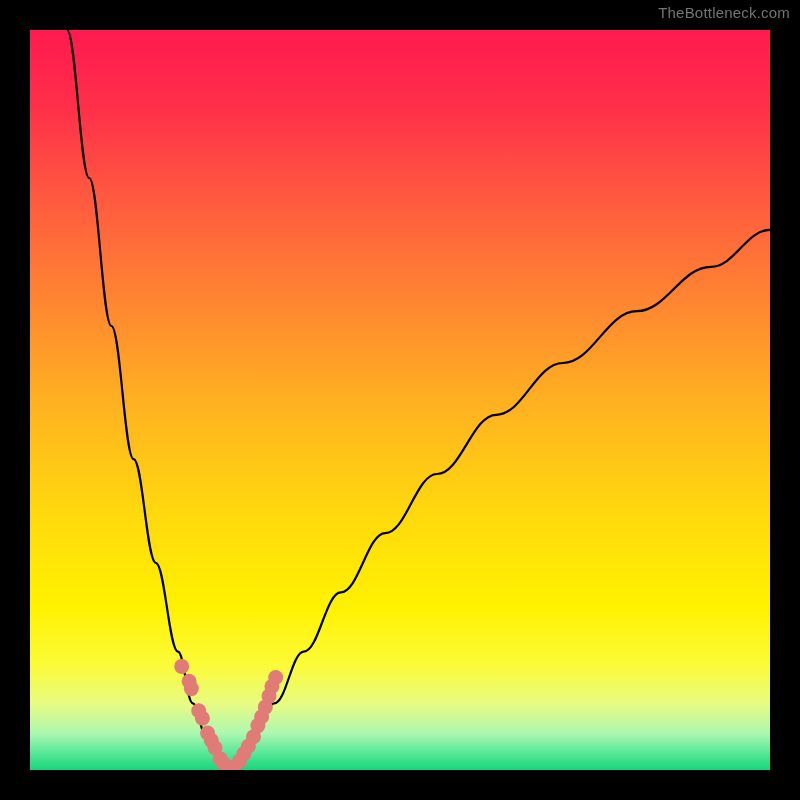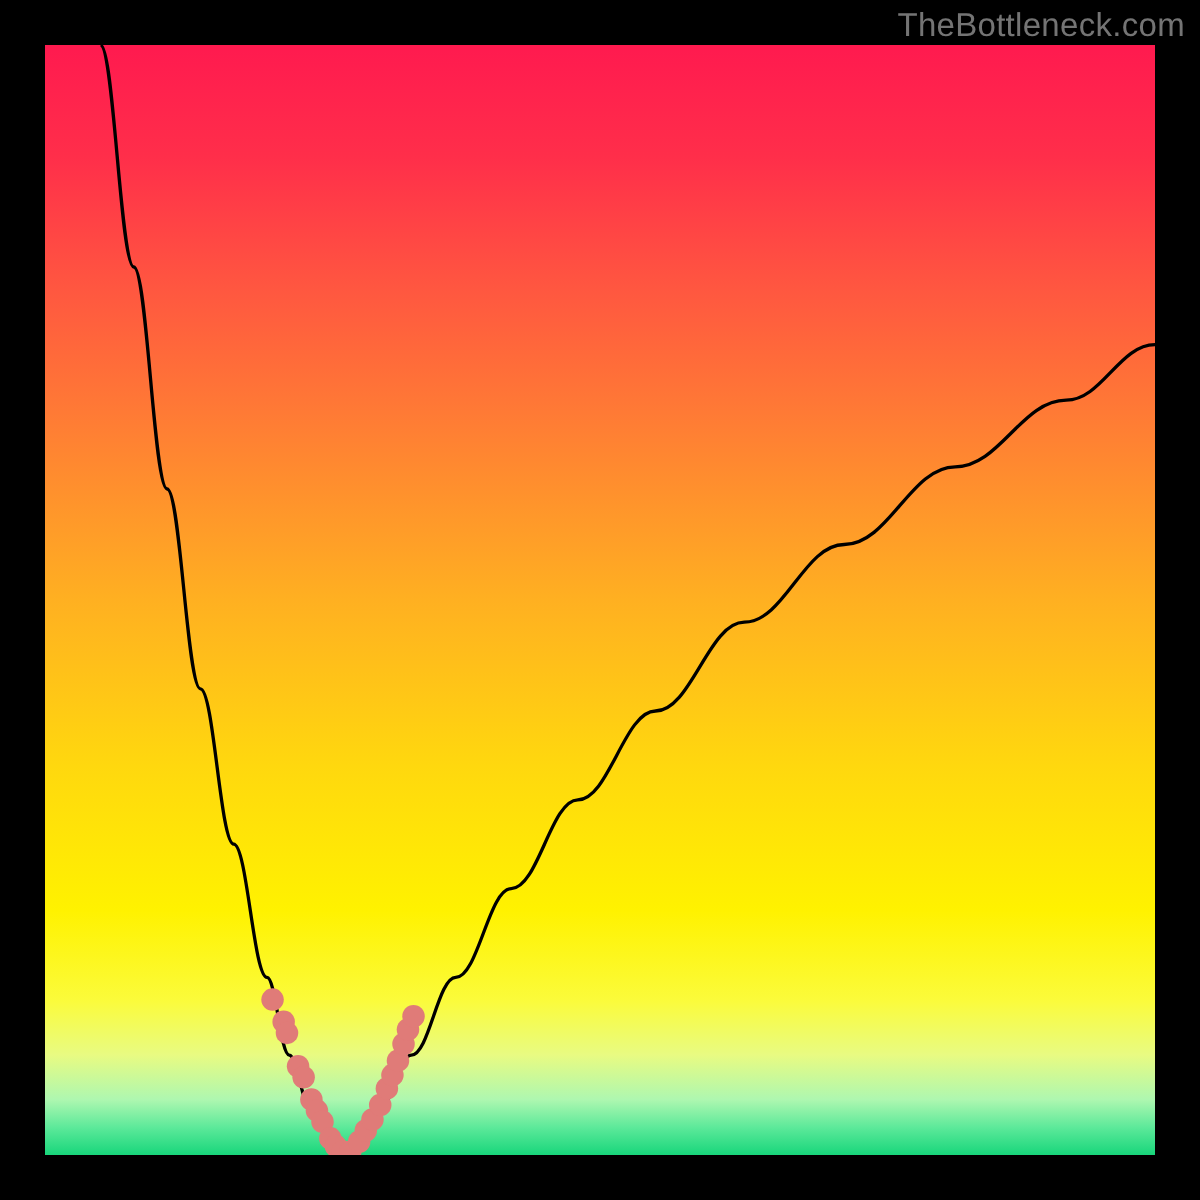"TheBottleneck.com" .watermark { font-size: 22px -> 15px }
